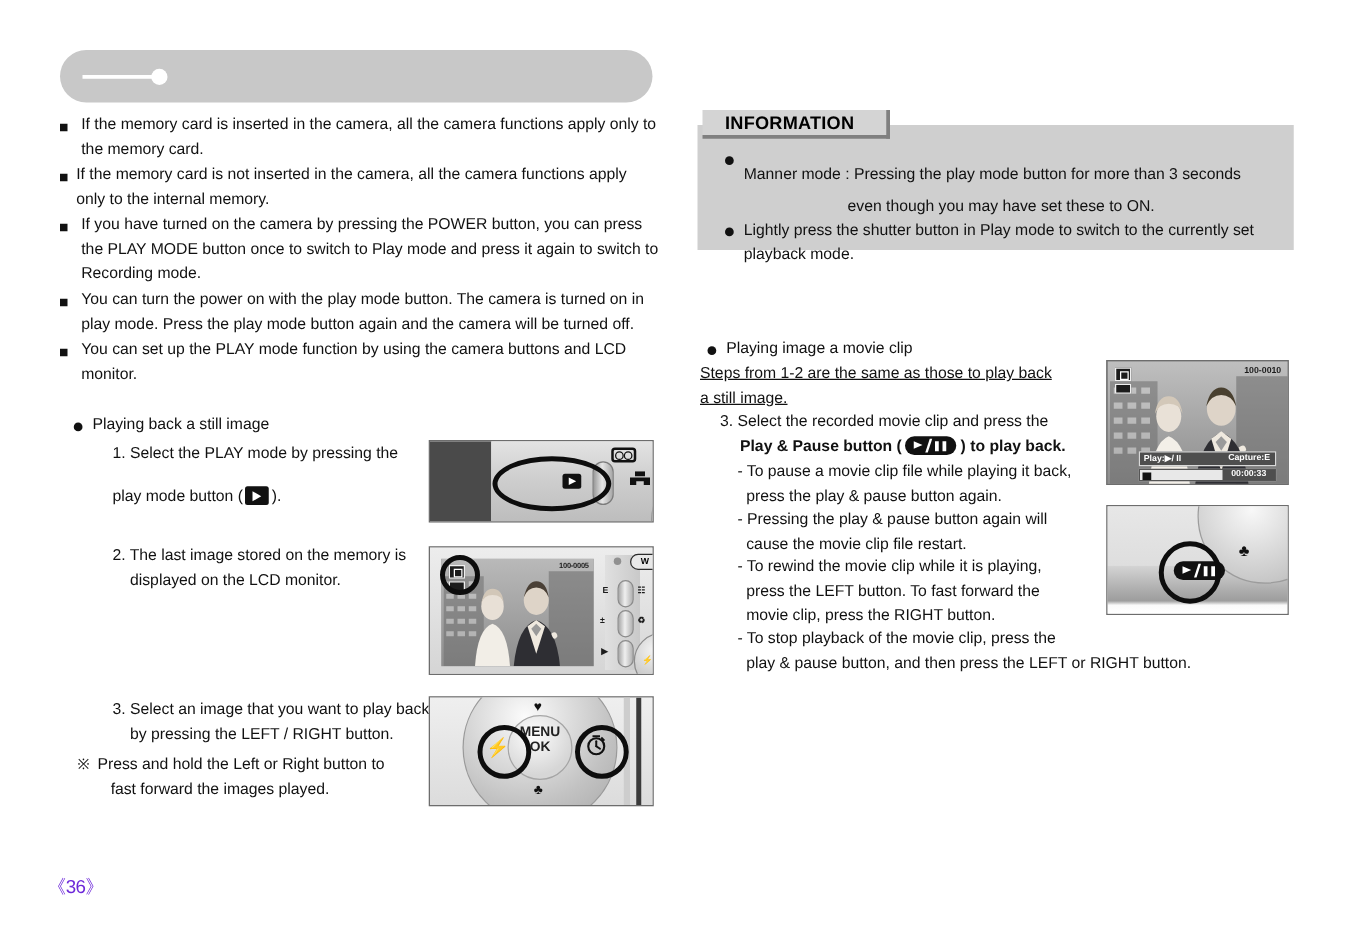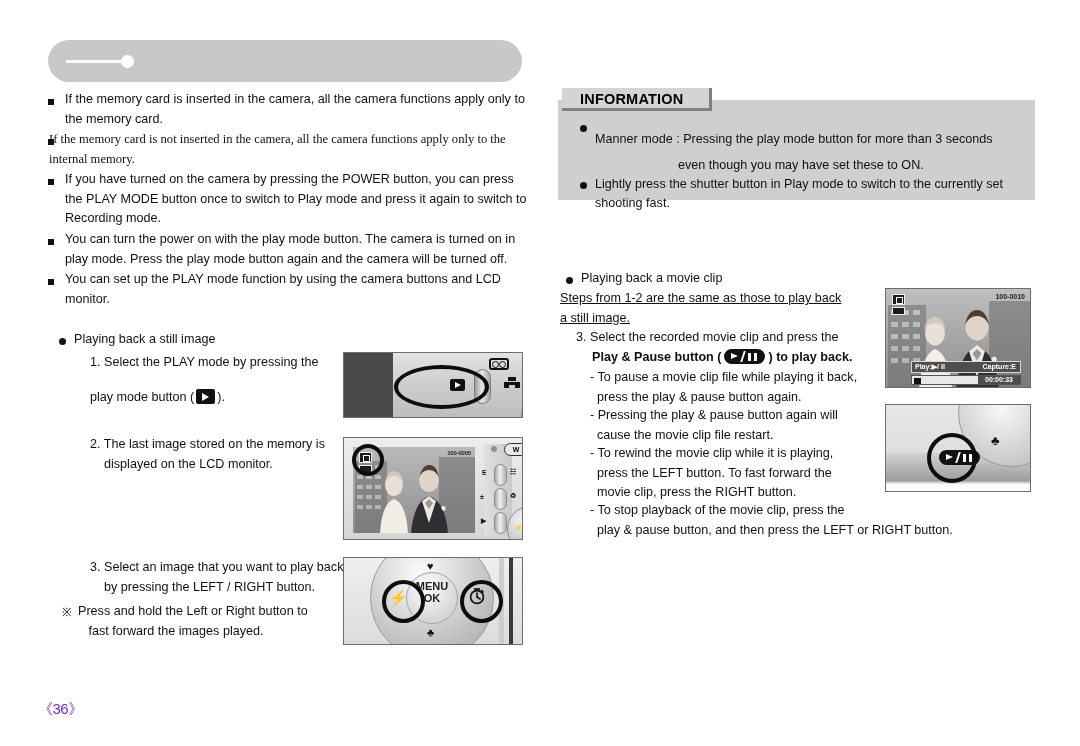"If the memory card is not" div.txt { font-family: Liberation Serif, serif -> none; left: 49px -> 61px }
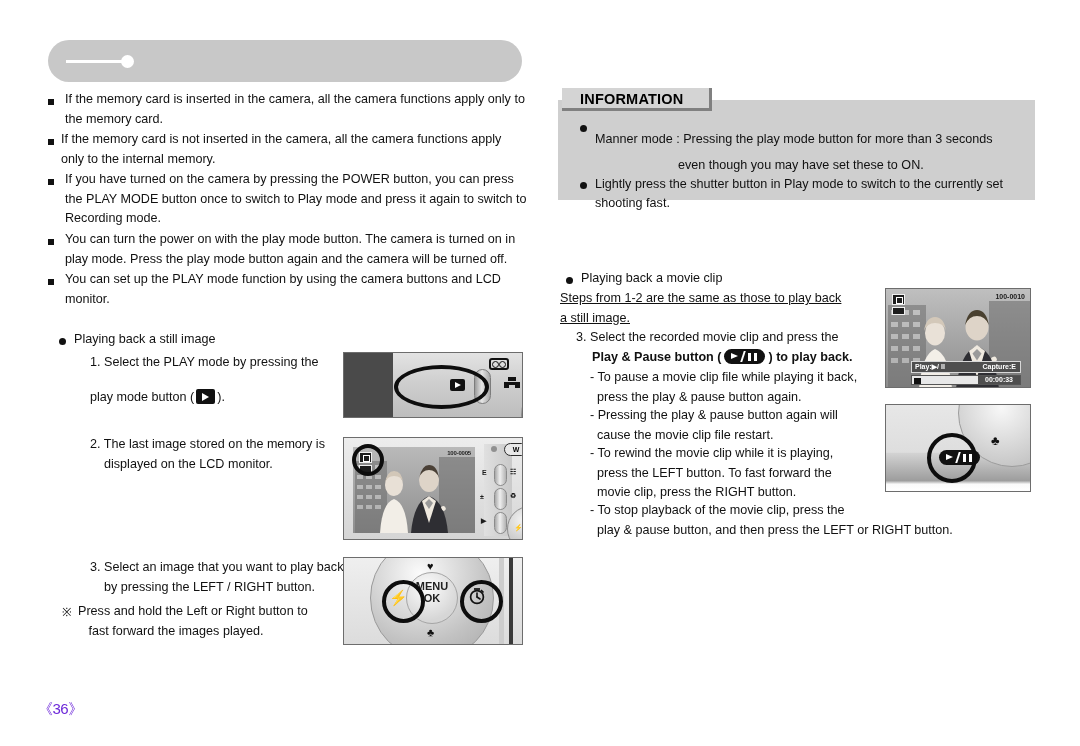"shooting fast." div.txt { text: shooting fast -> playback mode }
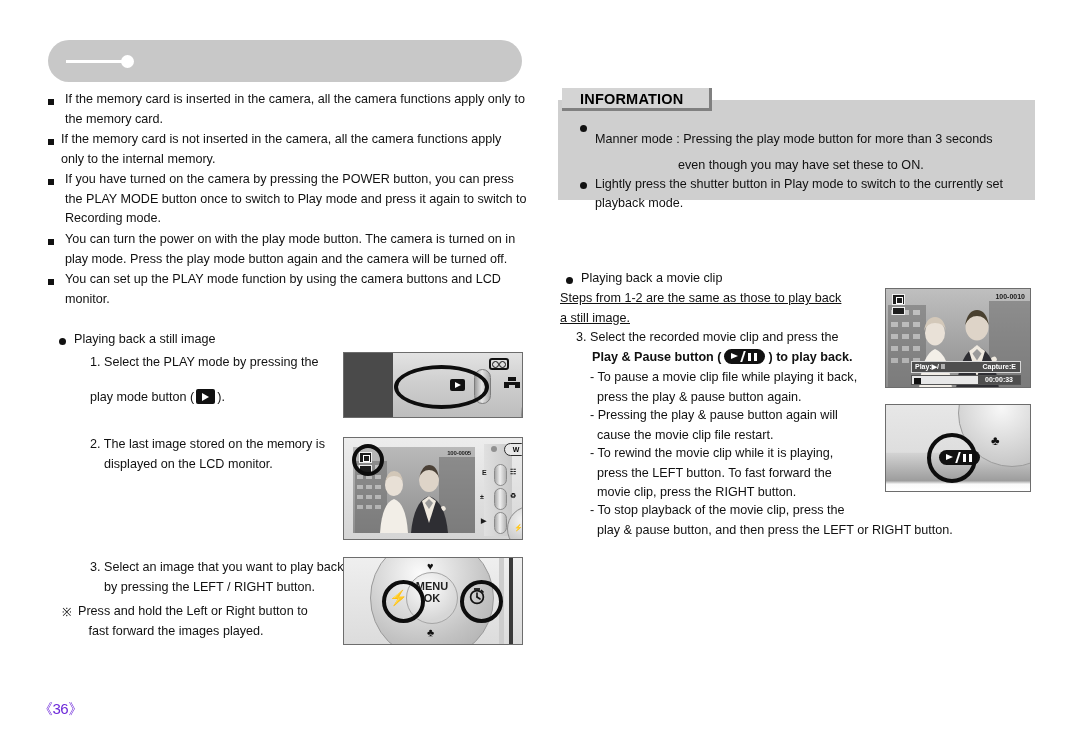"Playing back a movie clip" div.txt { text: back -> image }
